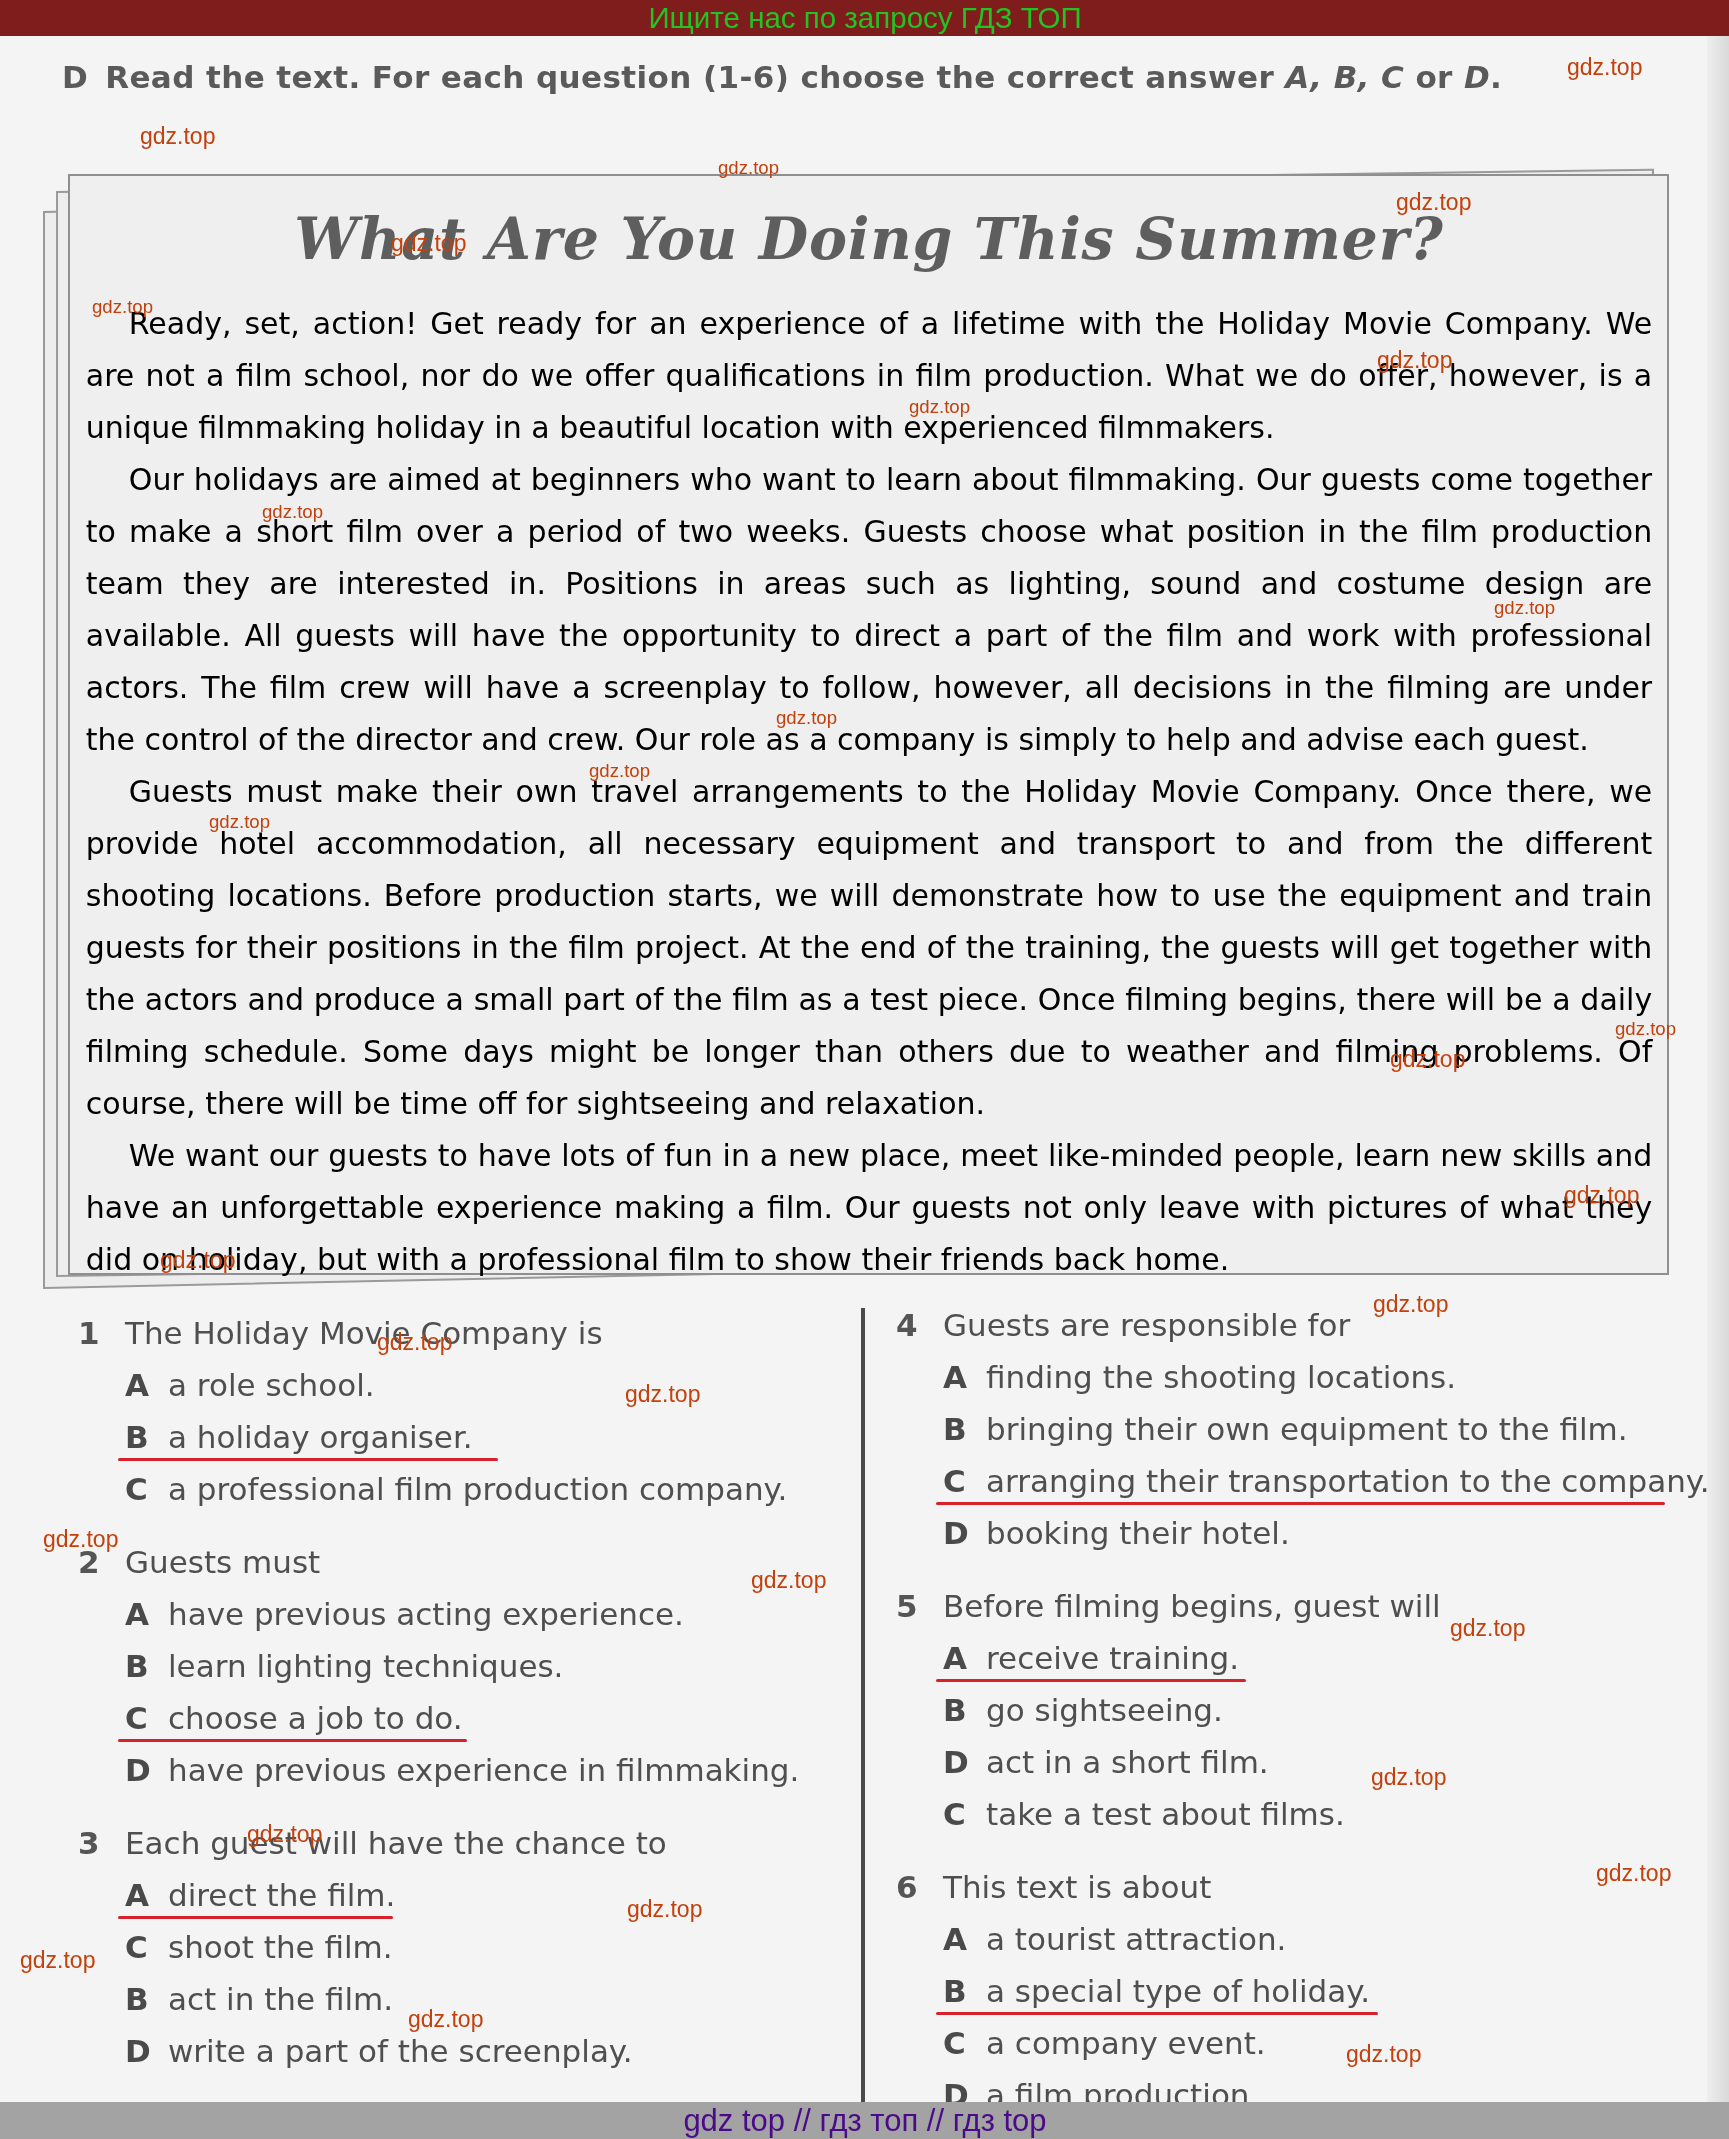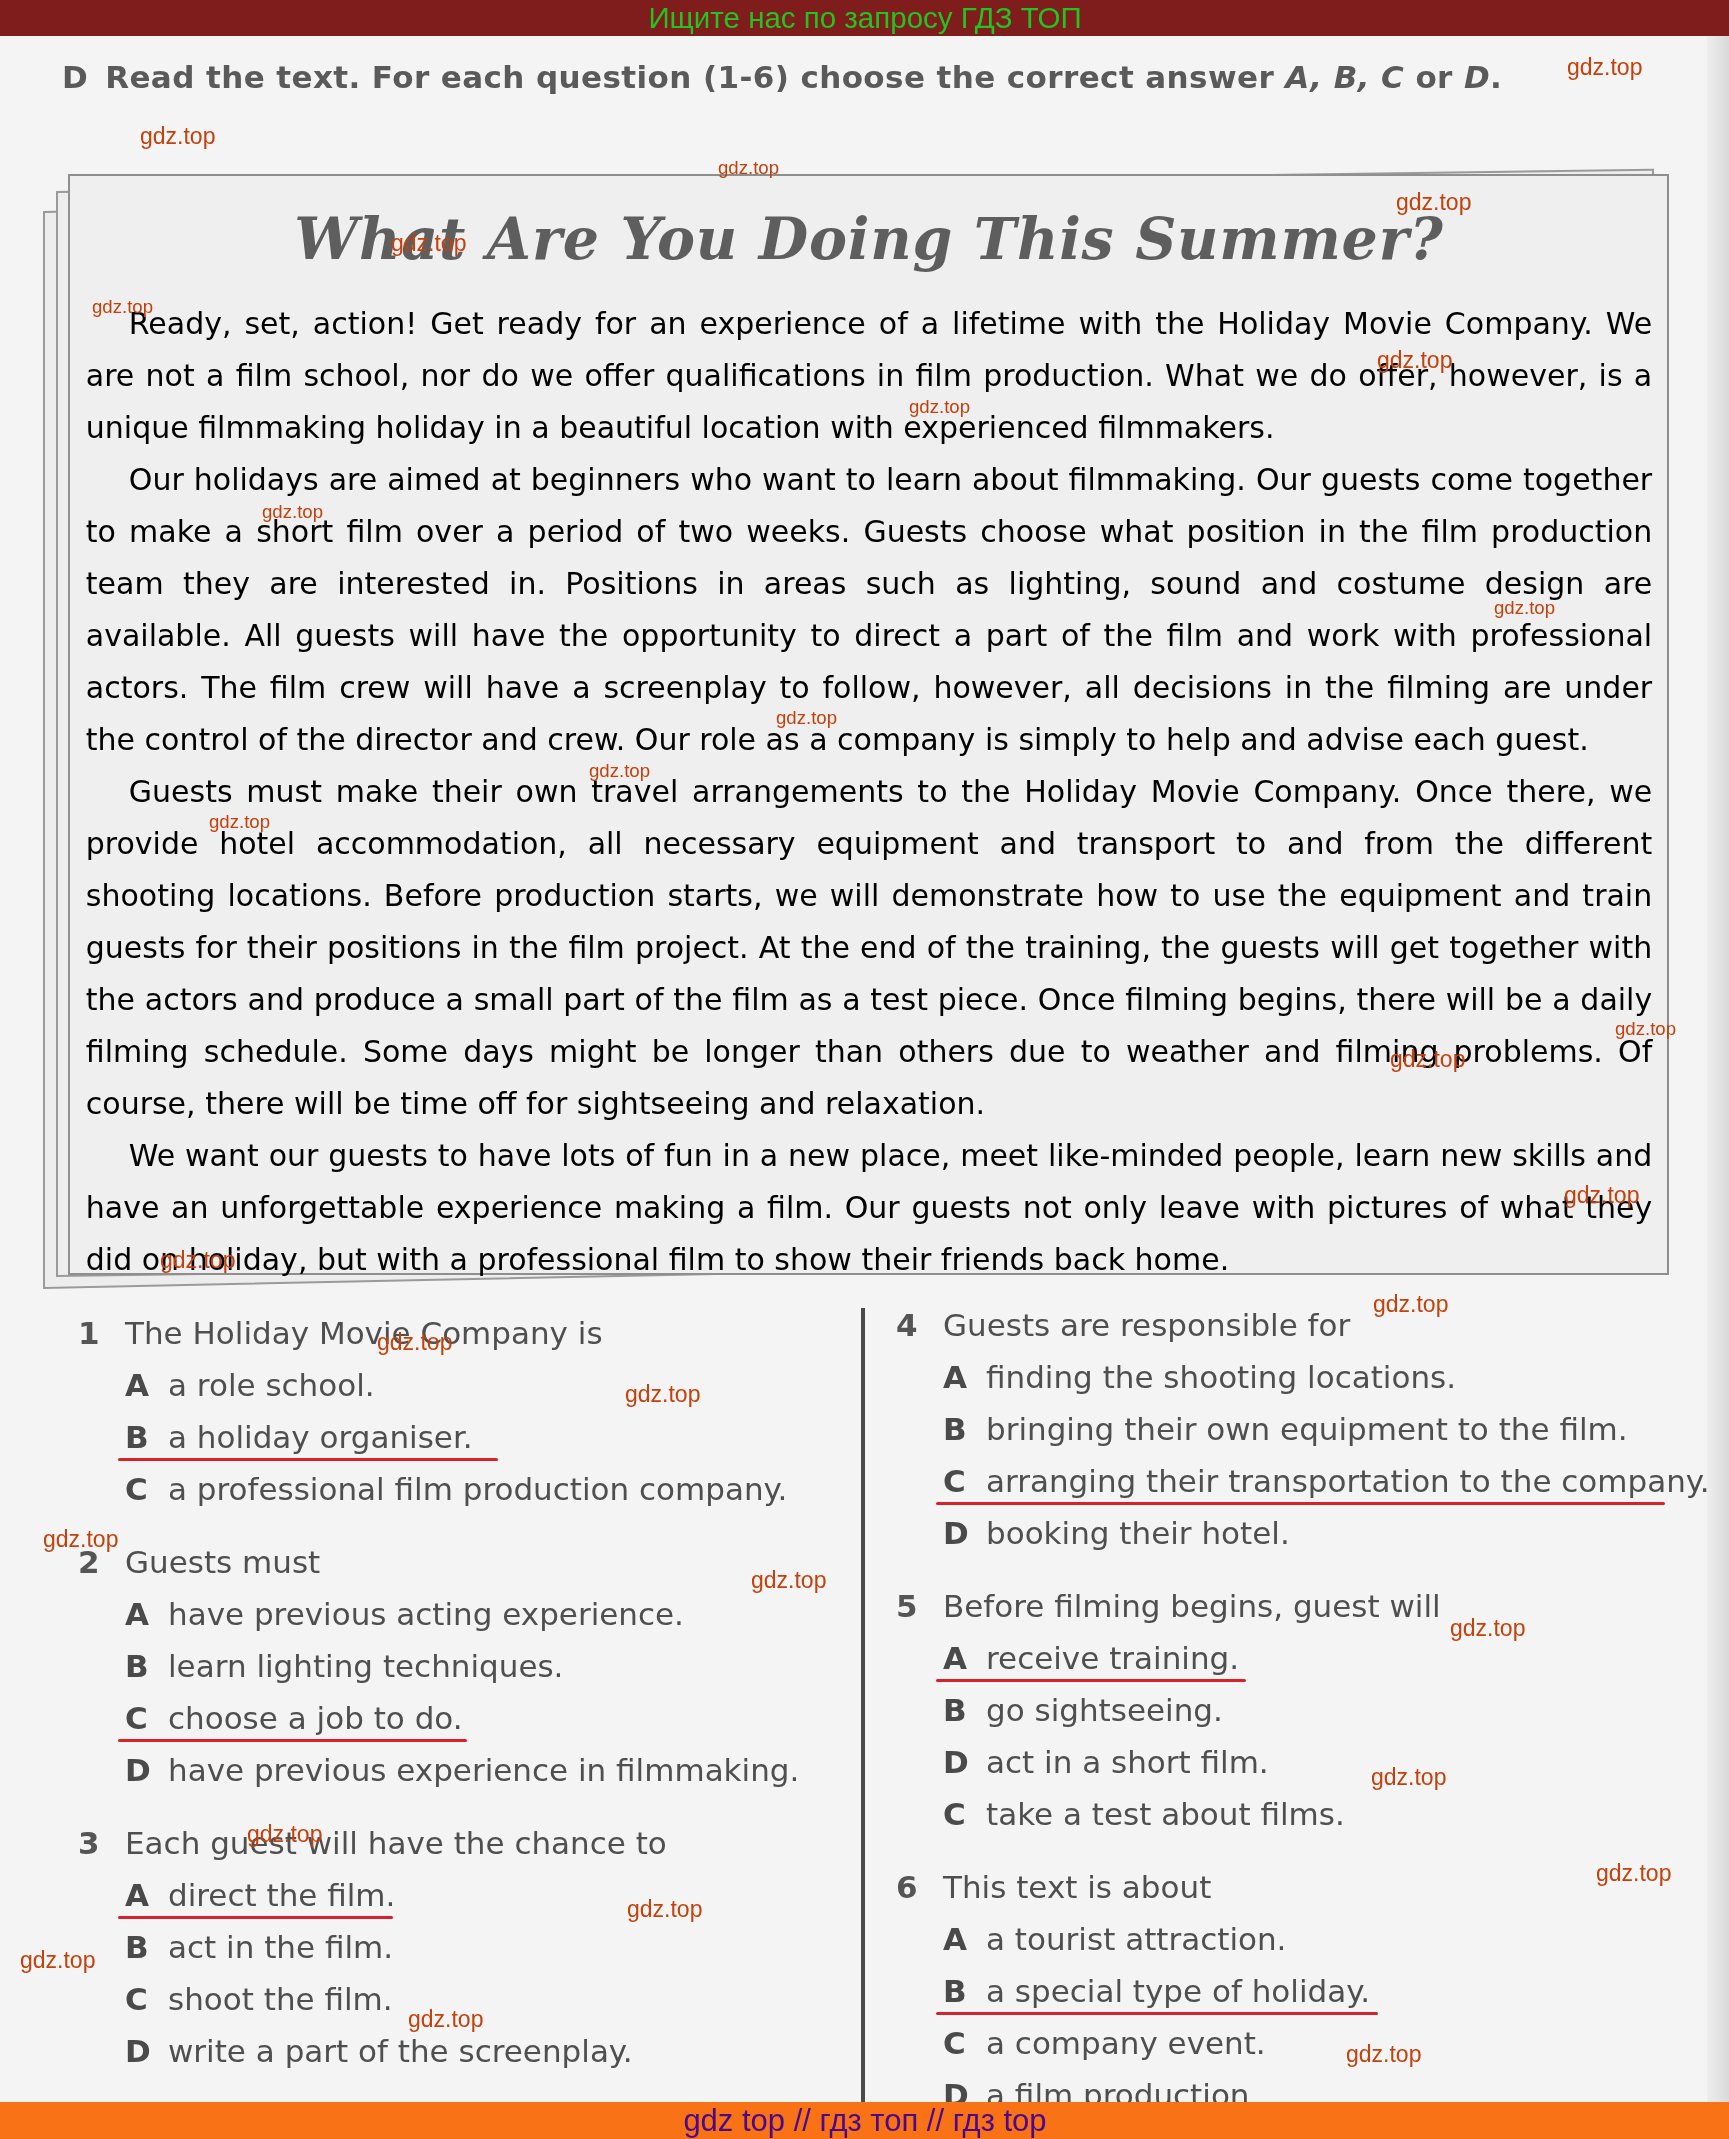"B act in the film." div.option { order: before "C shoot the film." -> after "C shoot the film." }
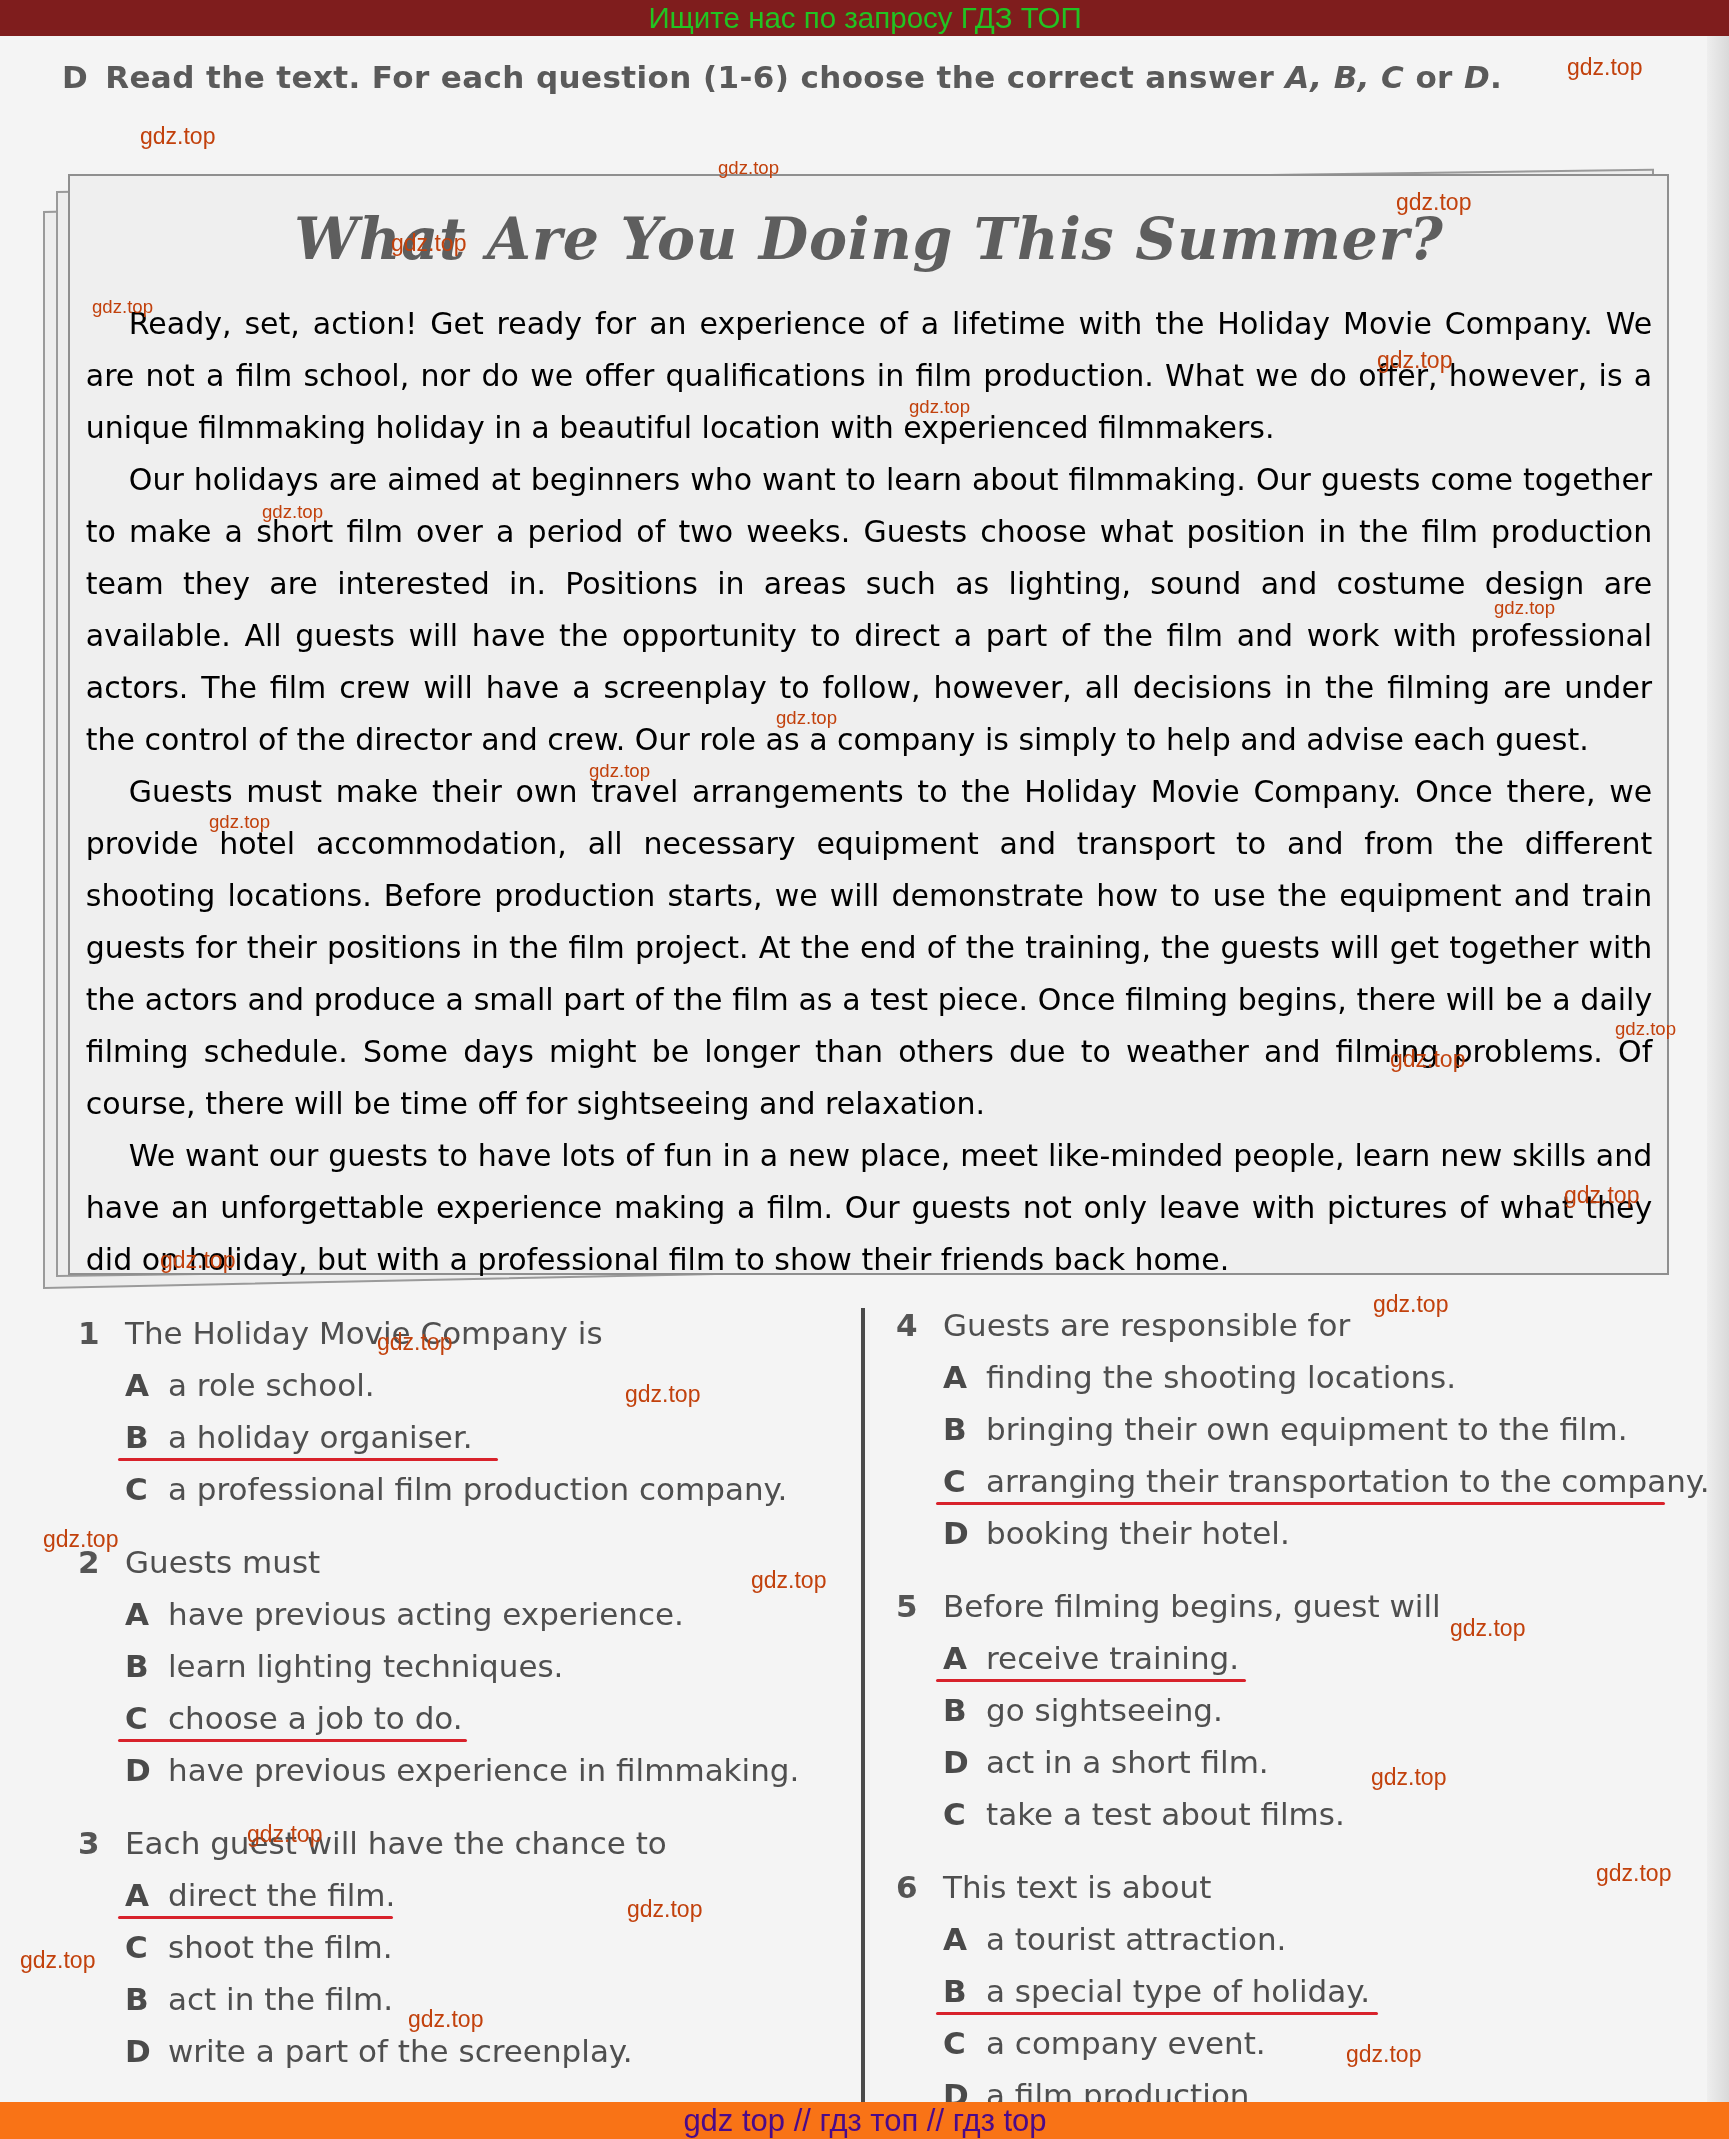"gdz top // гдз топ" .footer { background: #f97316 -> #a3a3a3 }
